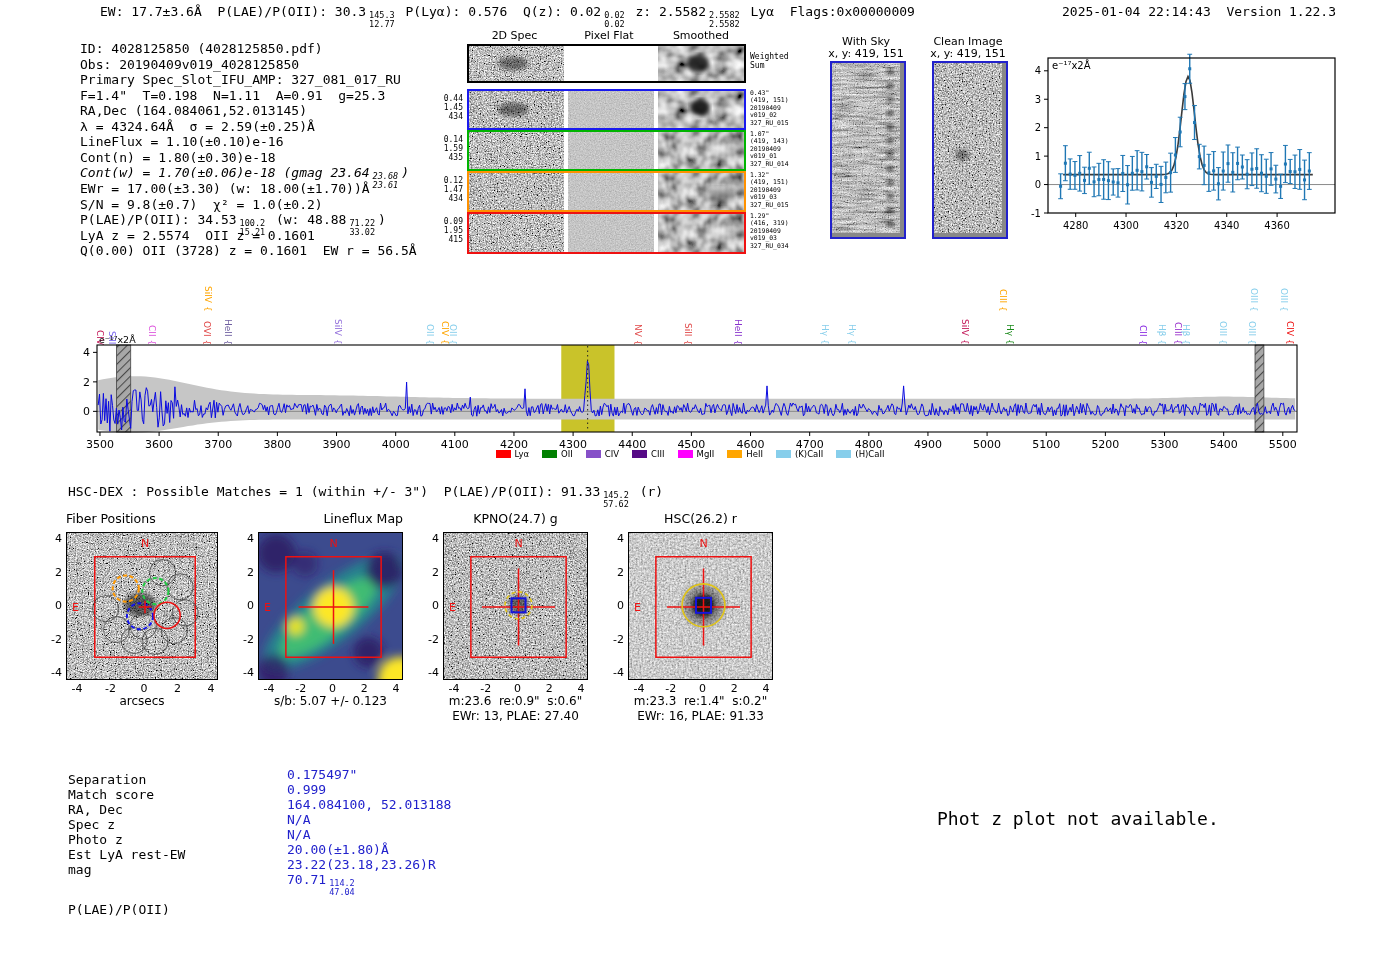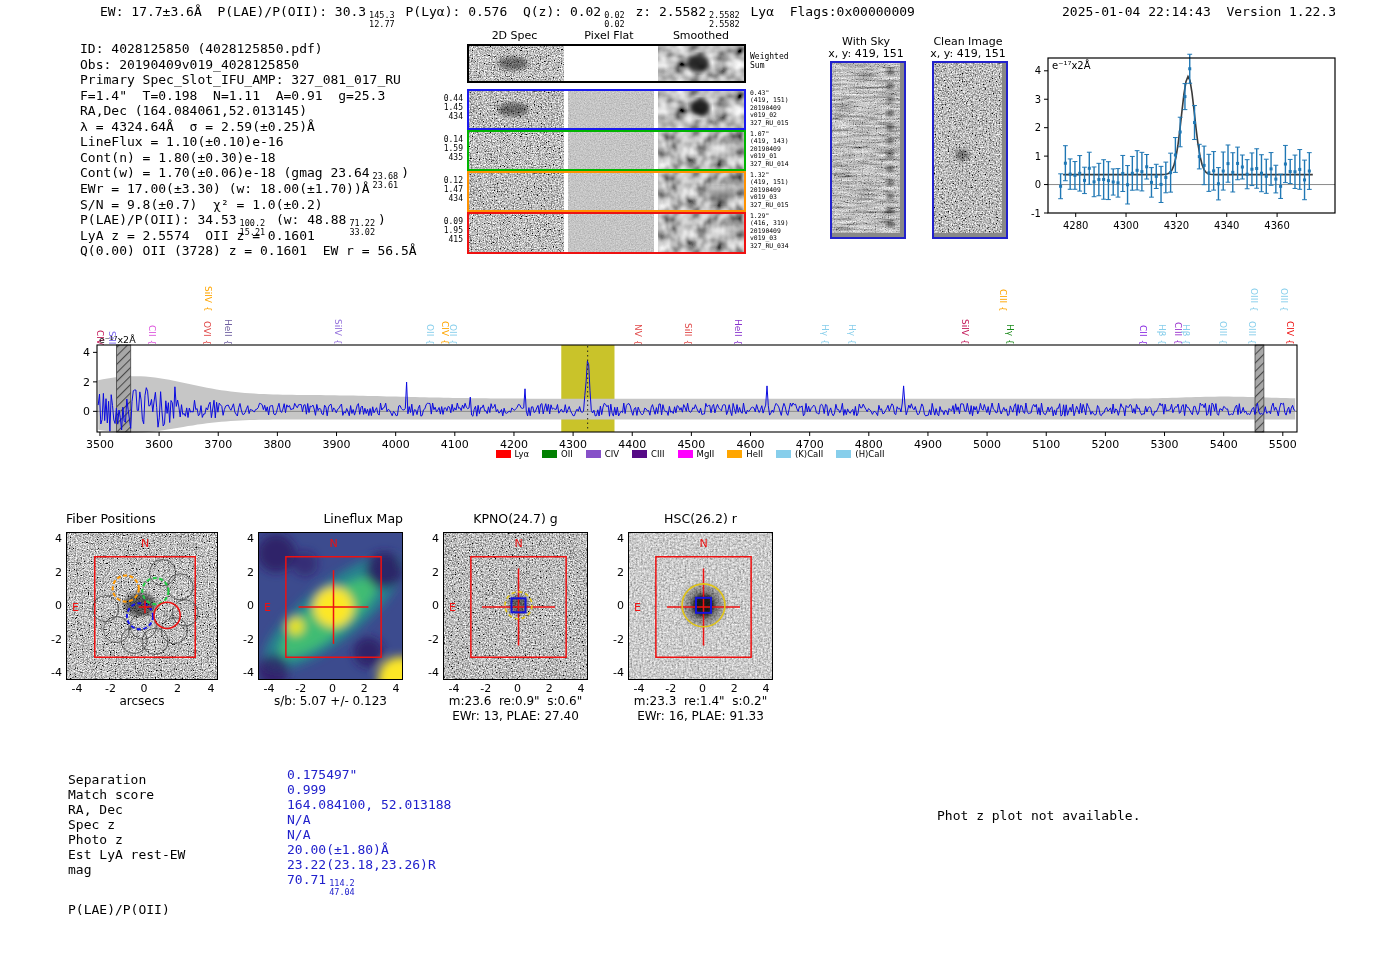"Cont(w) = 1.70(±0.06)e-18 (gmag 23.64" div { font-style: none -> italic }
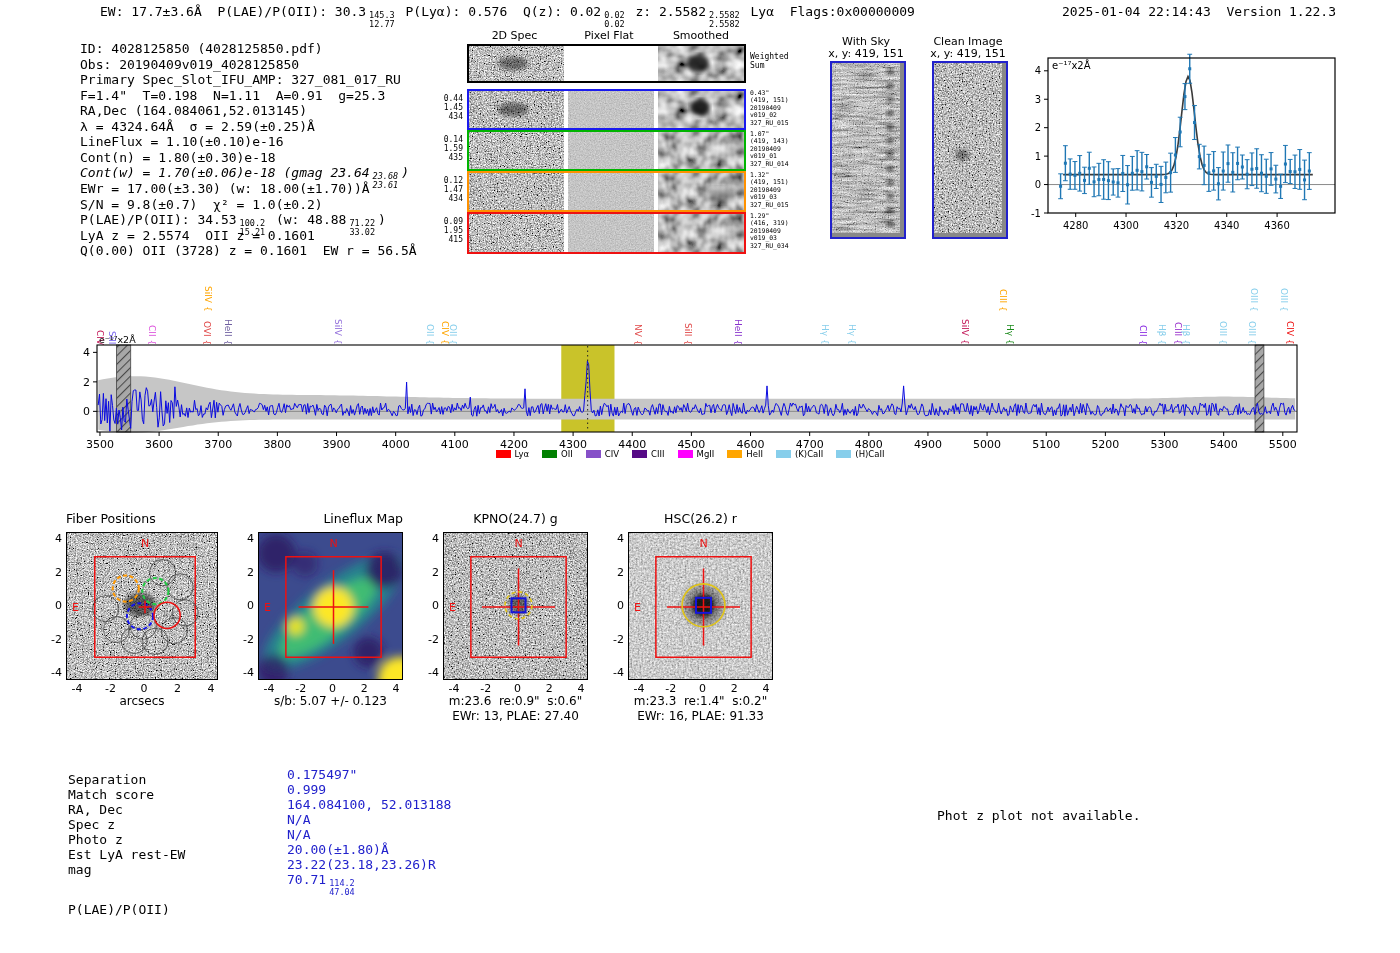"HSC-DEX : Possible Matches =" div { html: none -> <div><span>HSC-DEX : Possible Matches = 1 (within +/- 3") P(LAE)/P(OII): 91.33</span><span><span>145.2</span><span>57.62</span></span><span> (r)</span></div> }
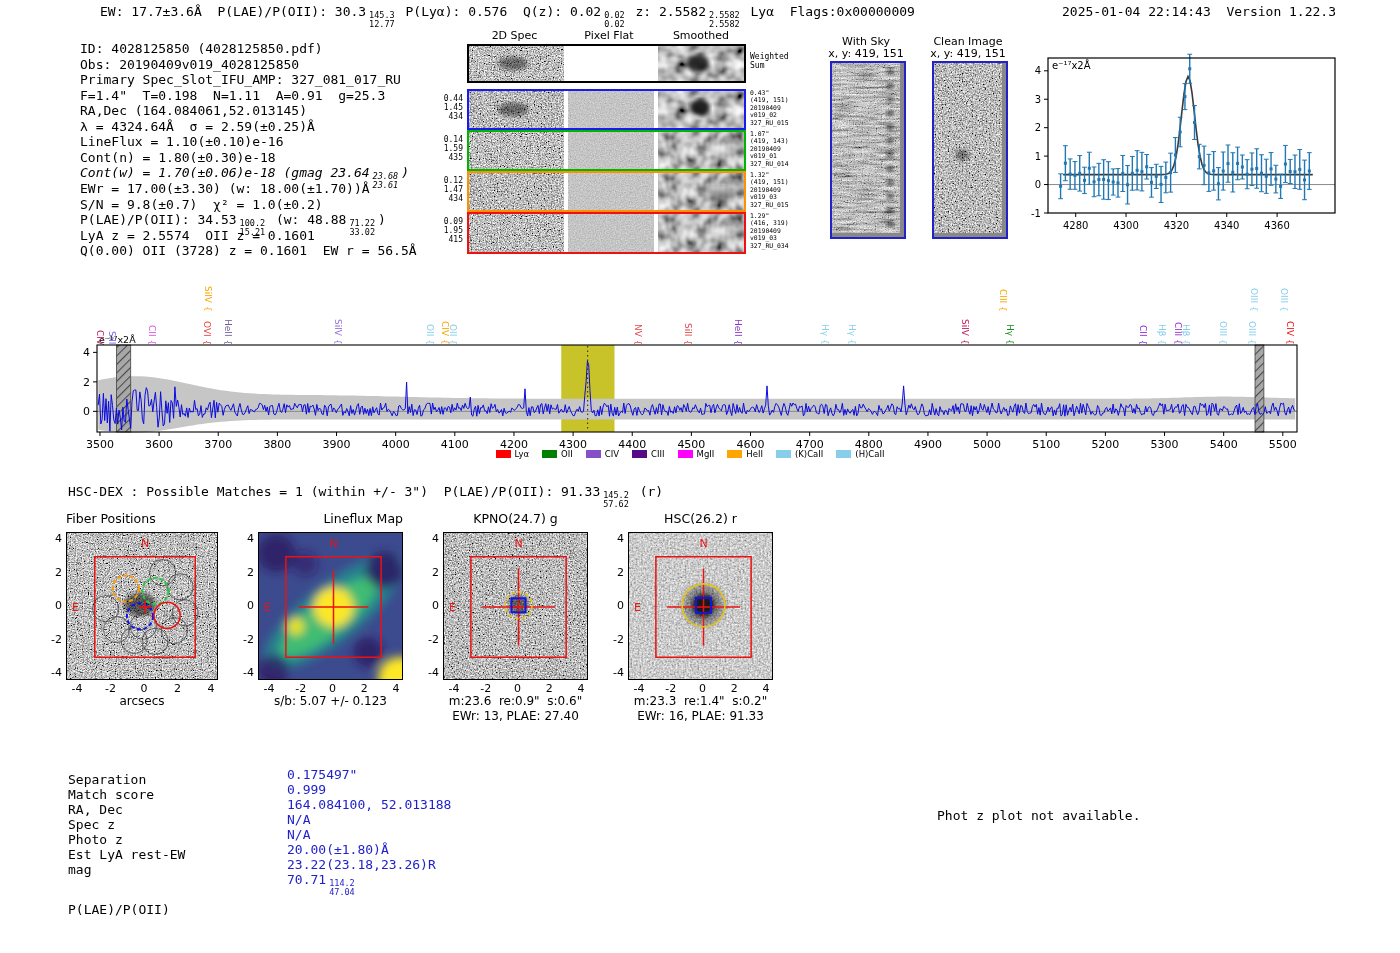"Phot z plot not available." #phot-note { font-size: 13px -> 18px }
